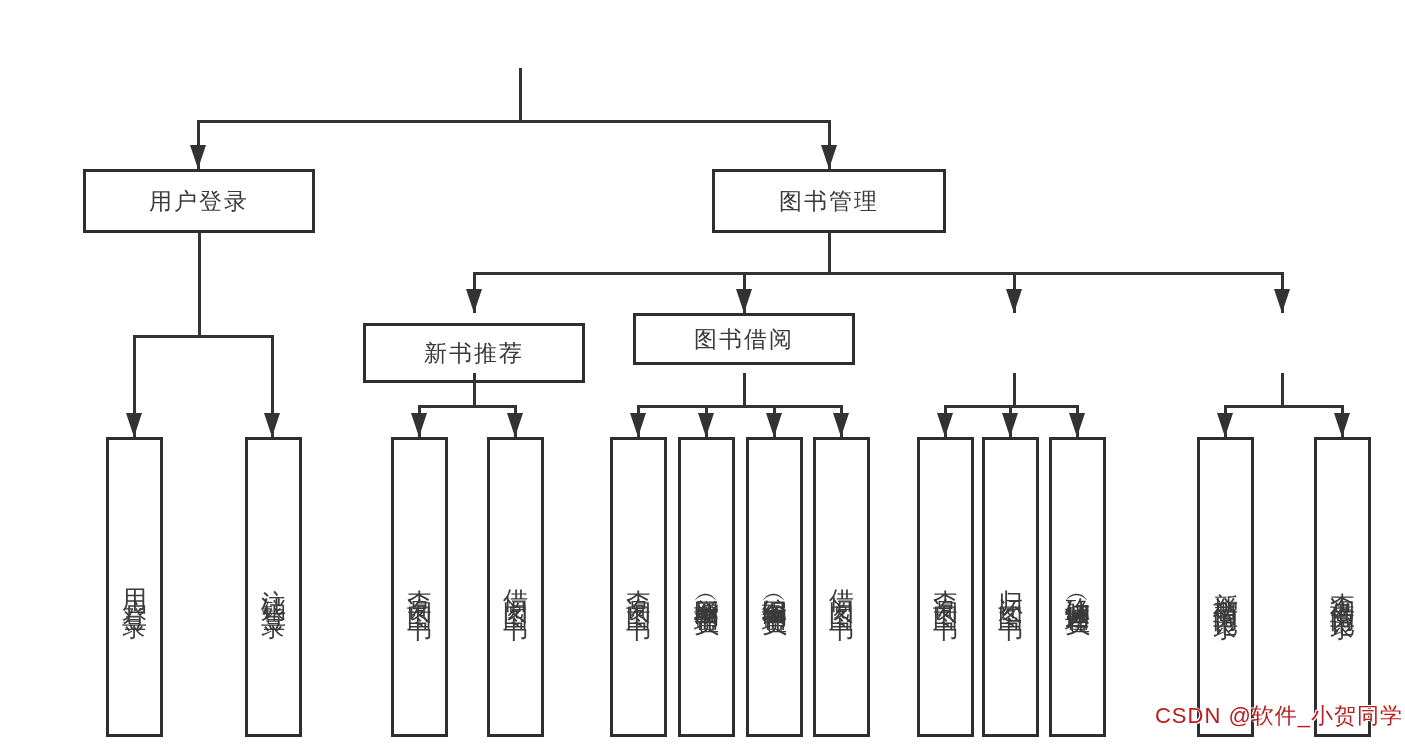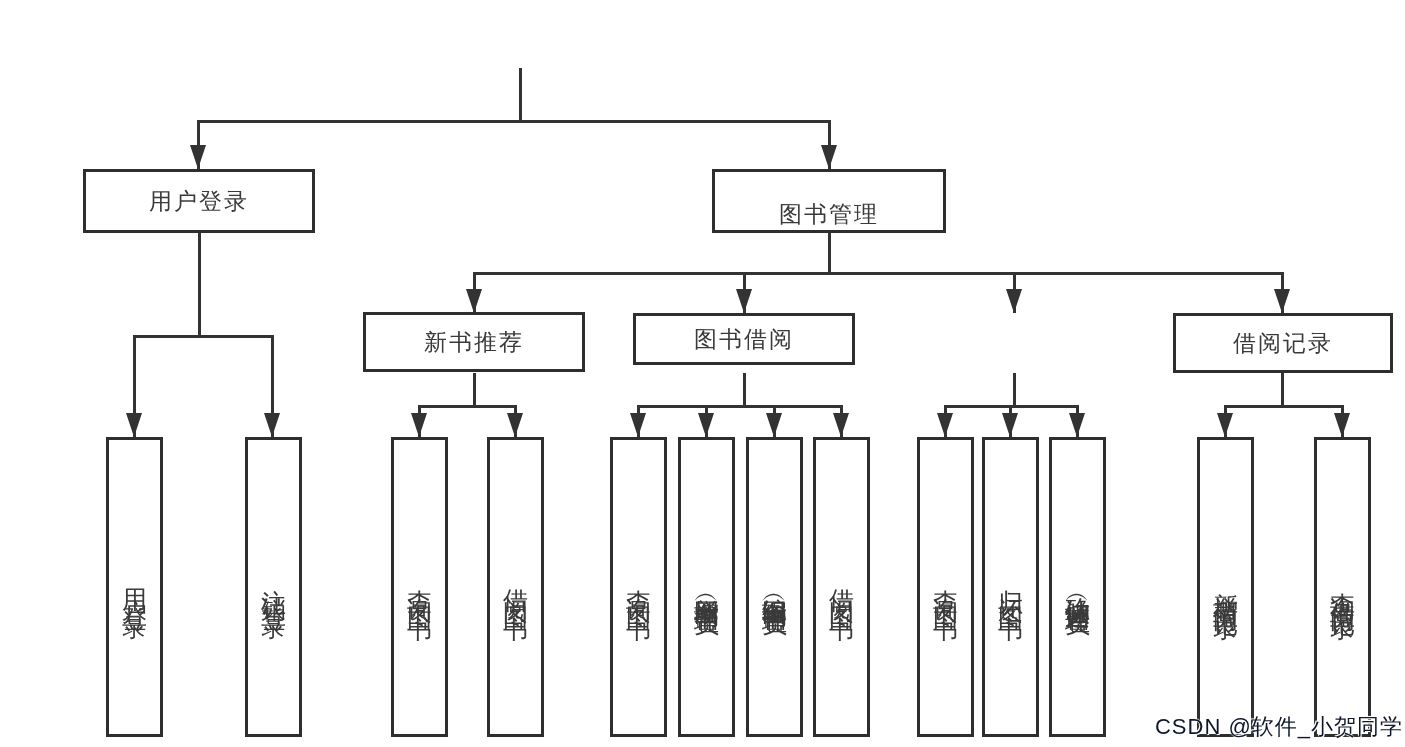"图书管理" div.hbox { align-items: flex-end -> none }
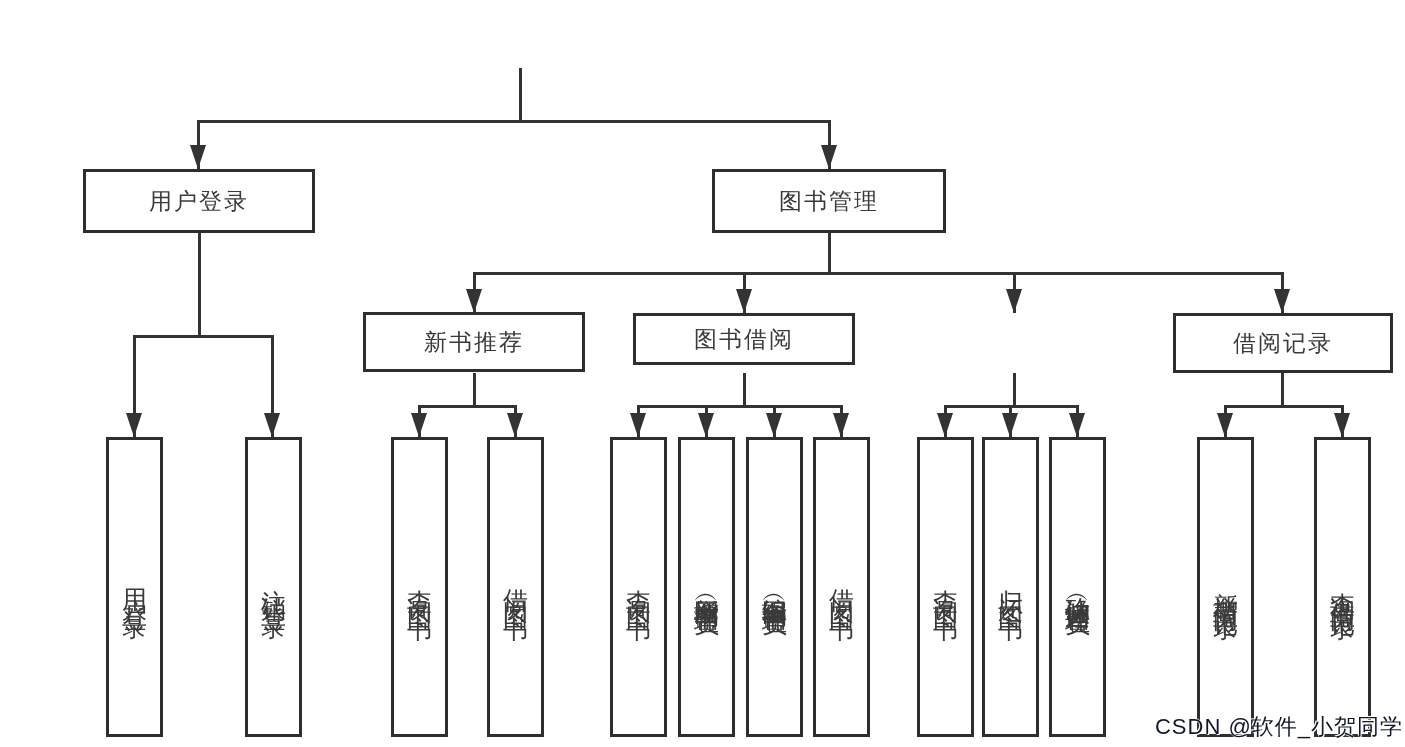"新书推荐" div.hbox { top: 312px -> 323px }
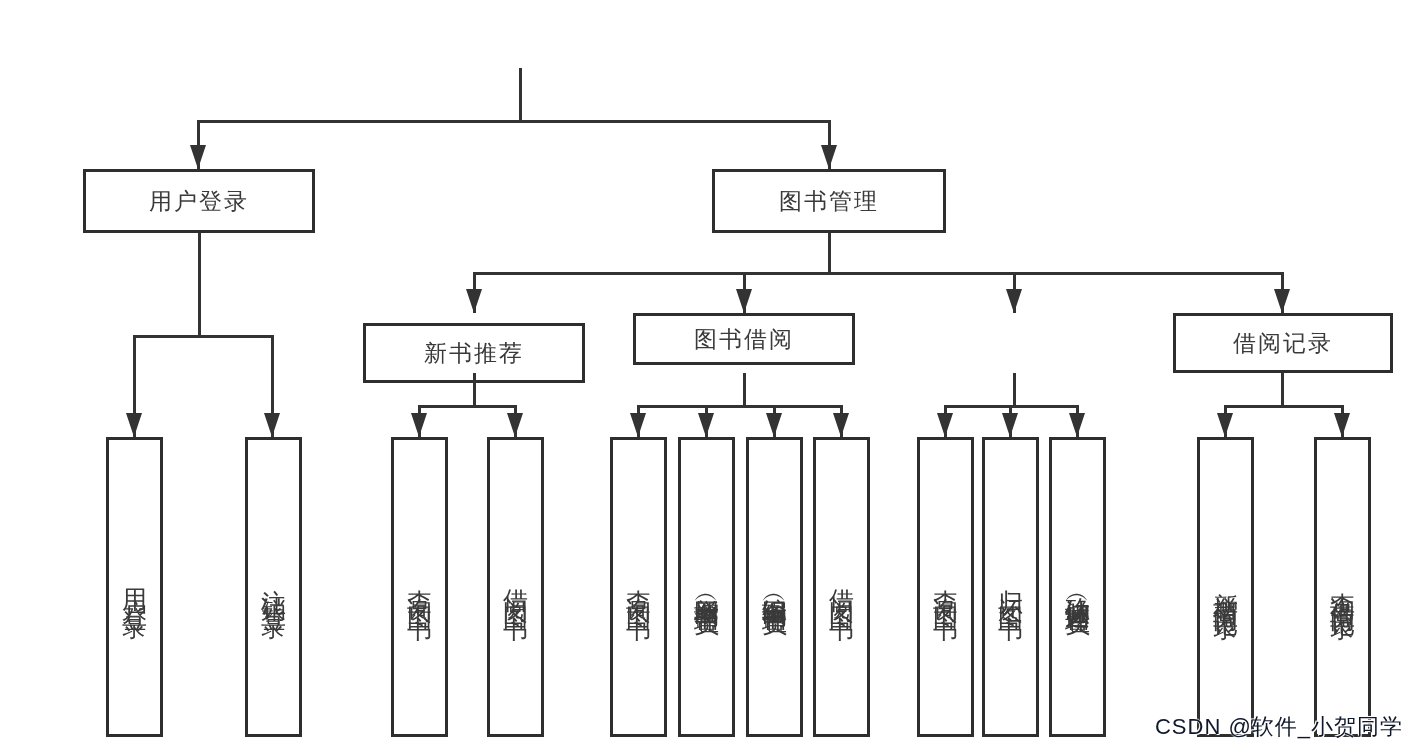"借阅记录" div.hbox { html: <div> <span>借阅记录</span> </div> -> none }
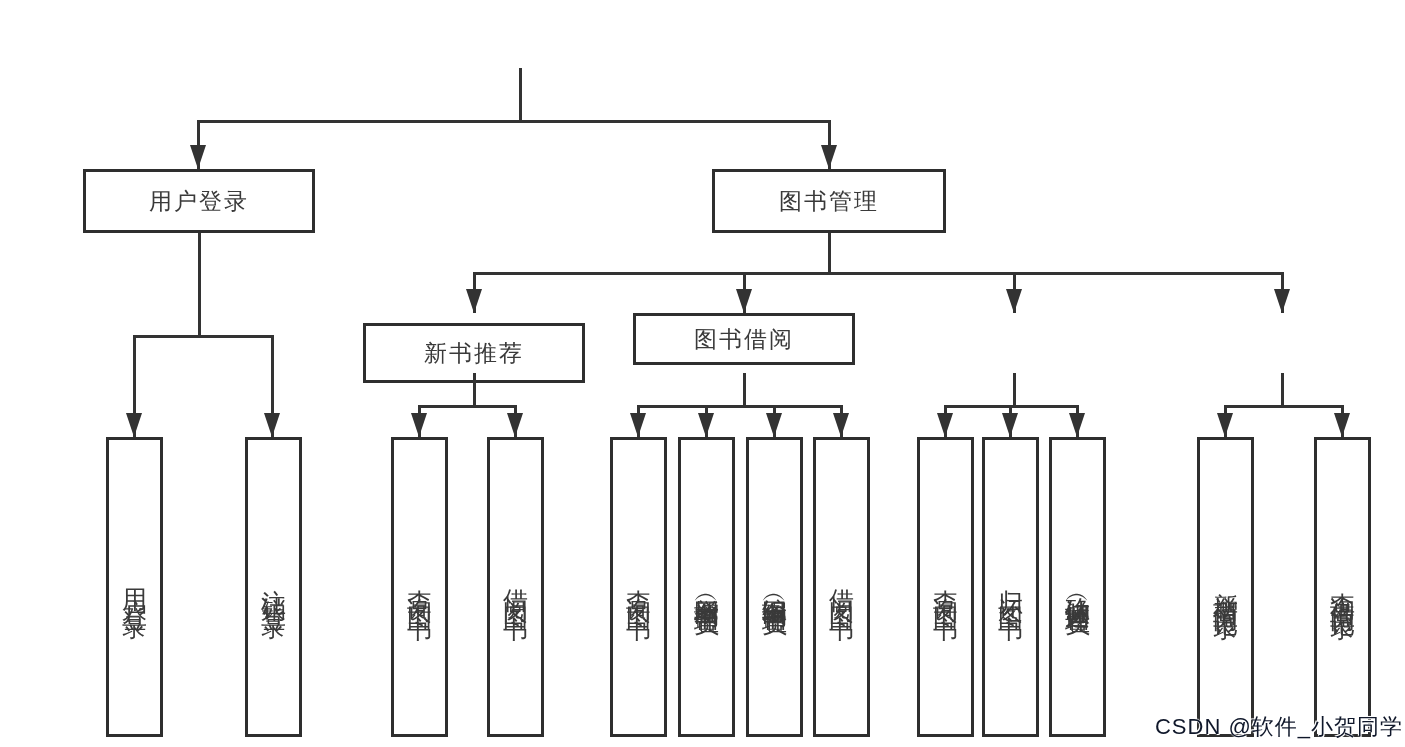"CSDN @软件_小贺同学" .watermark { bottom: 5px -> 16px; color: #0f172a -> #b91c1c }
